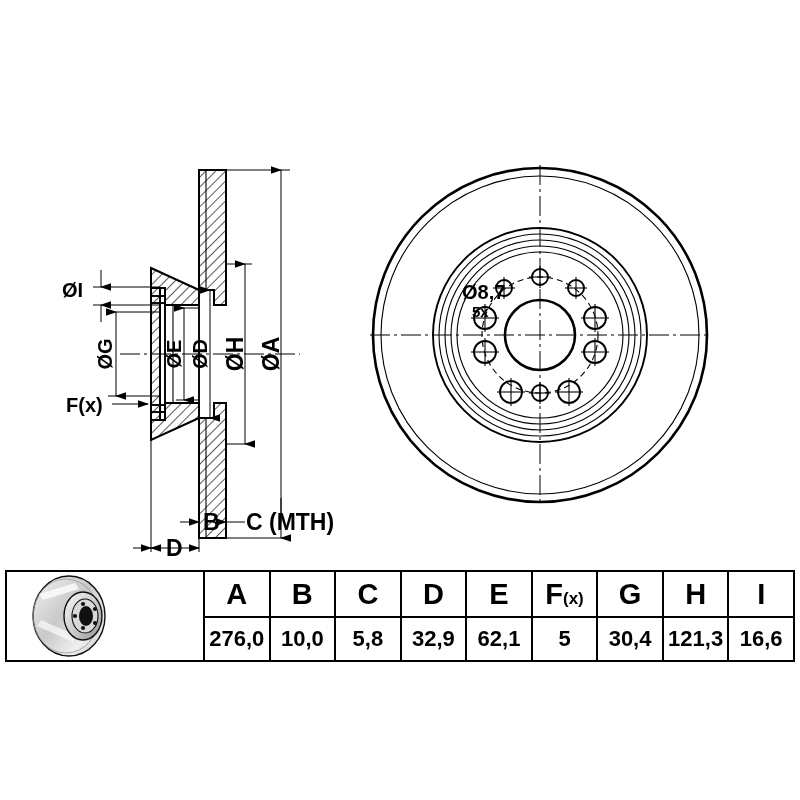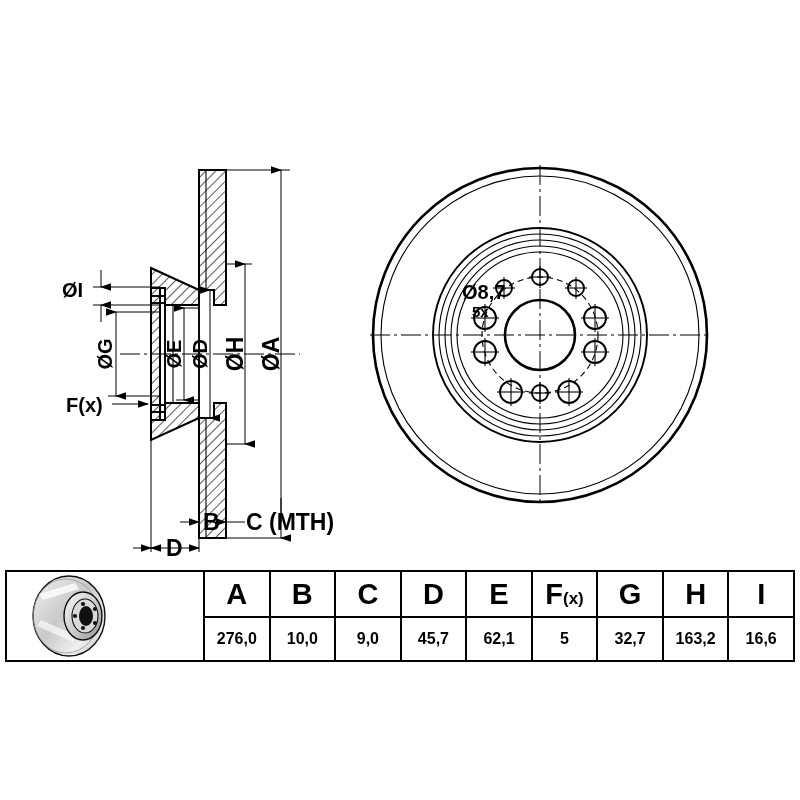"276,0" tr.val td { font-size: 16px -> 22px }
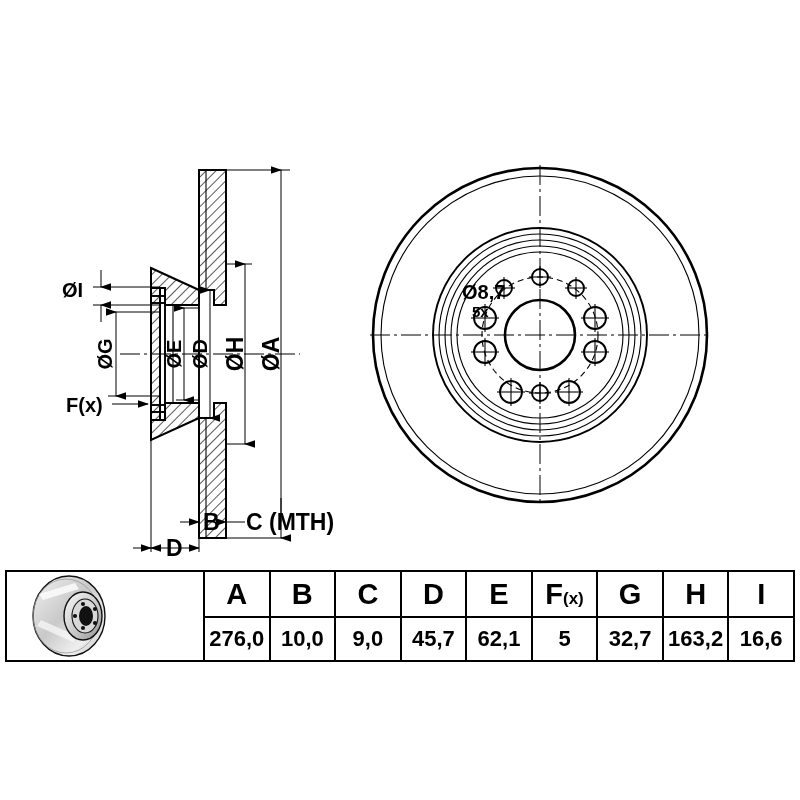"9,0" td { text: 9,0 -> 5,8 }
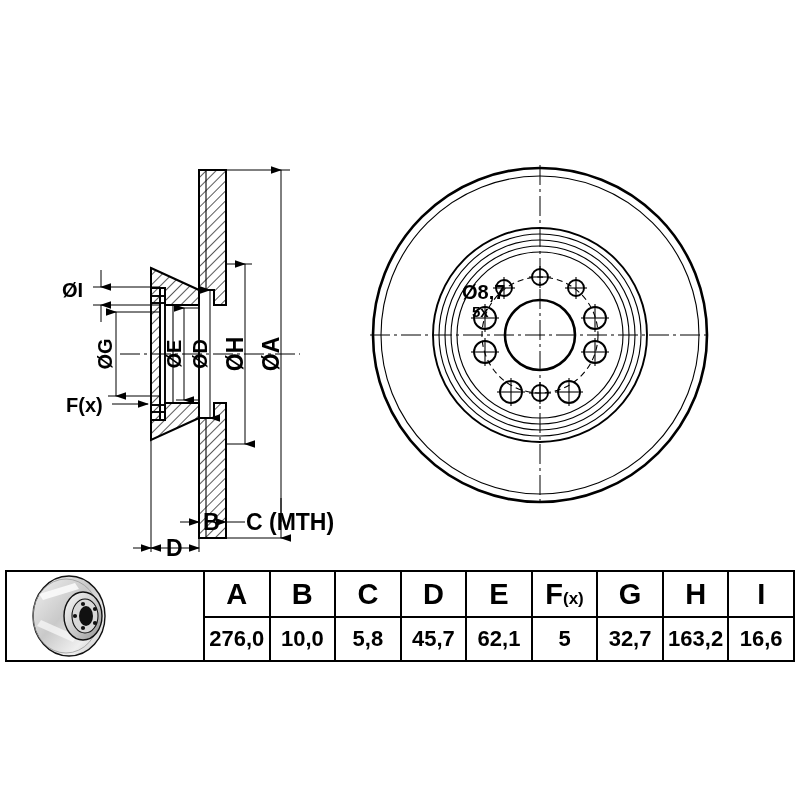"45,7" td { text: 45,7 -> 32,9 }
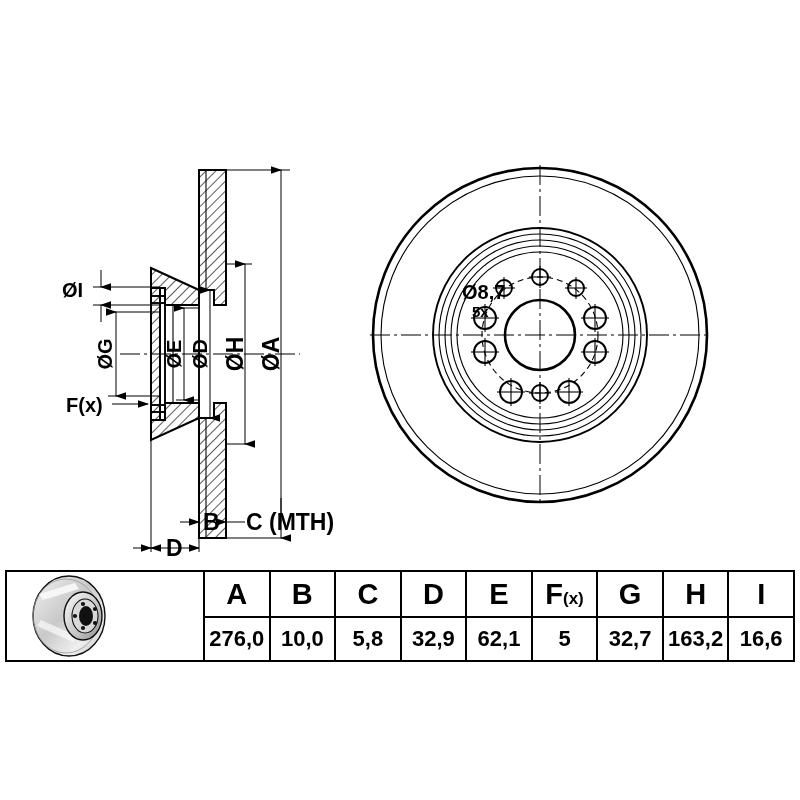"32,7" td { text: 32,7 -> 30,4 }
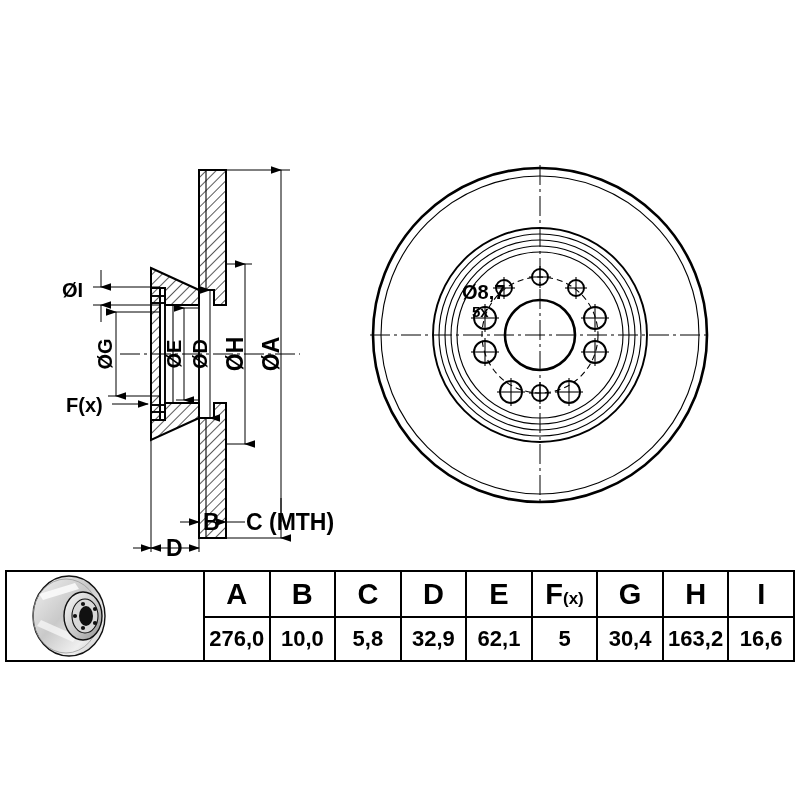"163,2" td { text: 163,2 -> 121,3 }
